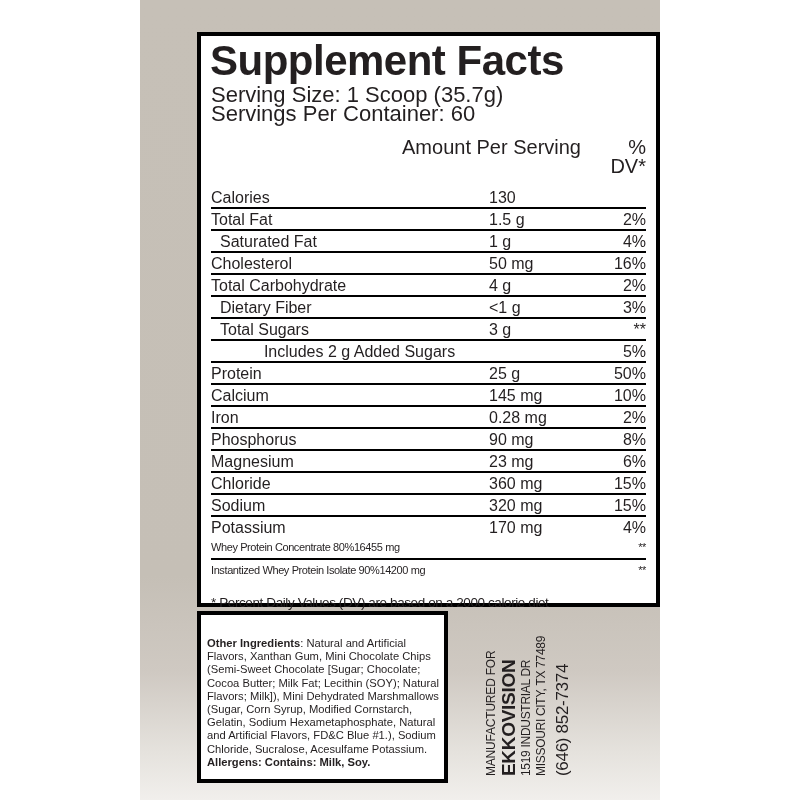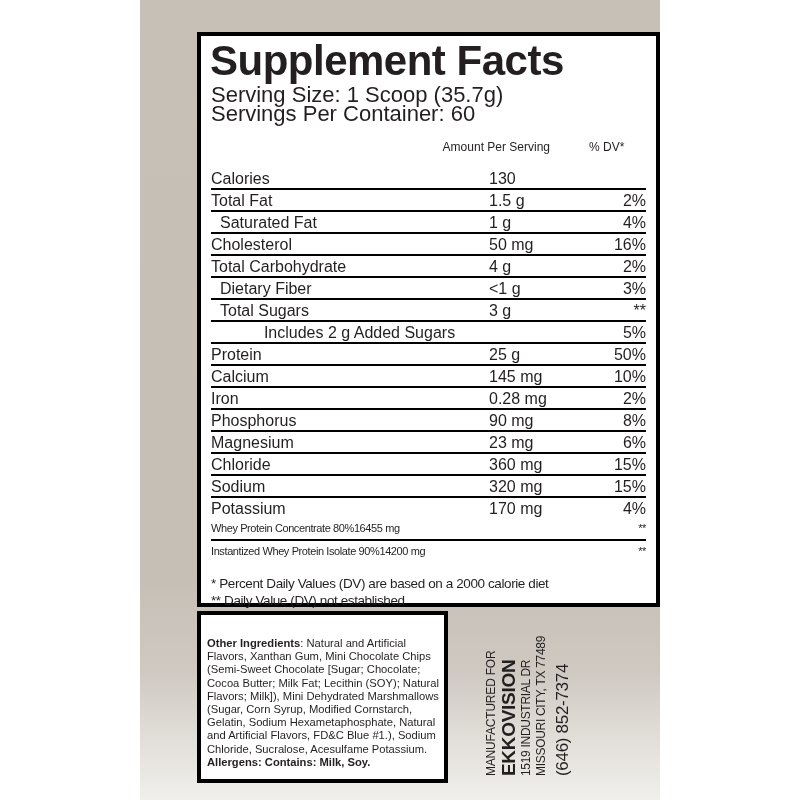"Amount Per Serving" .hdr { font-size: 12px -> 20px; gap: 31px -> none }
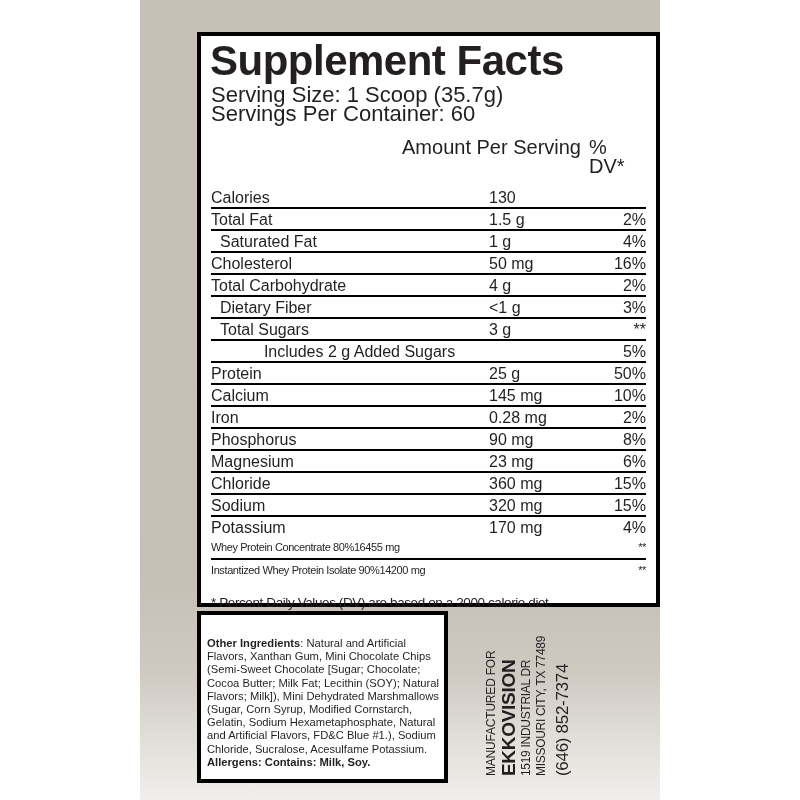"% DV*" .hdr .c3 { text-align: none -> right }
